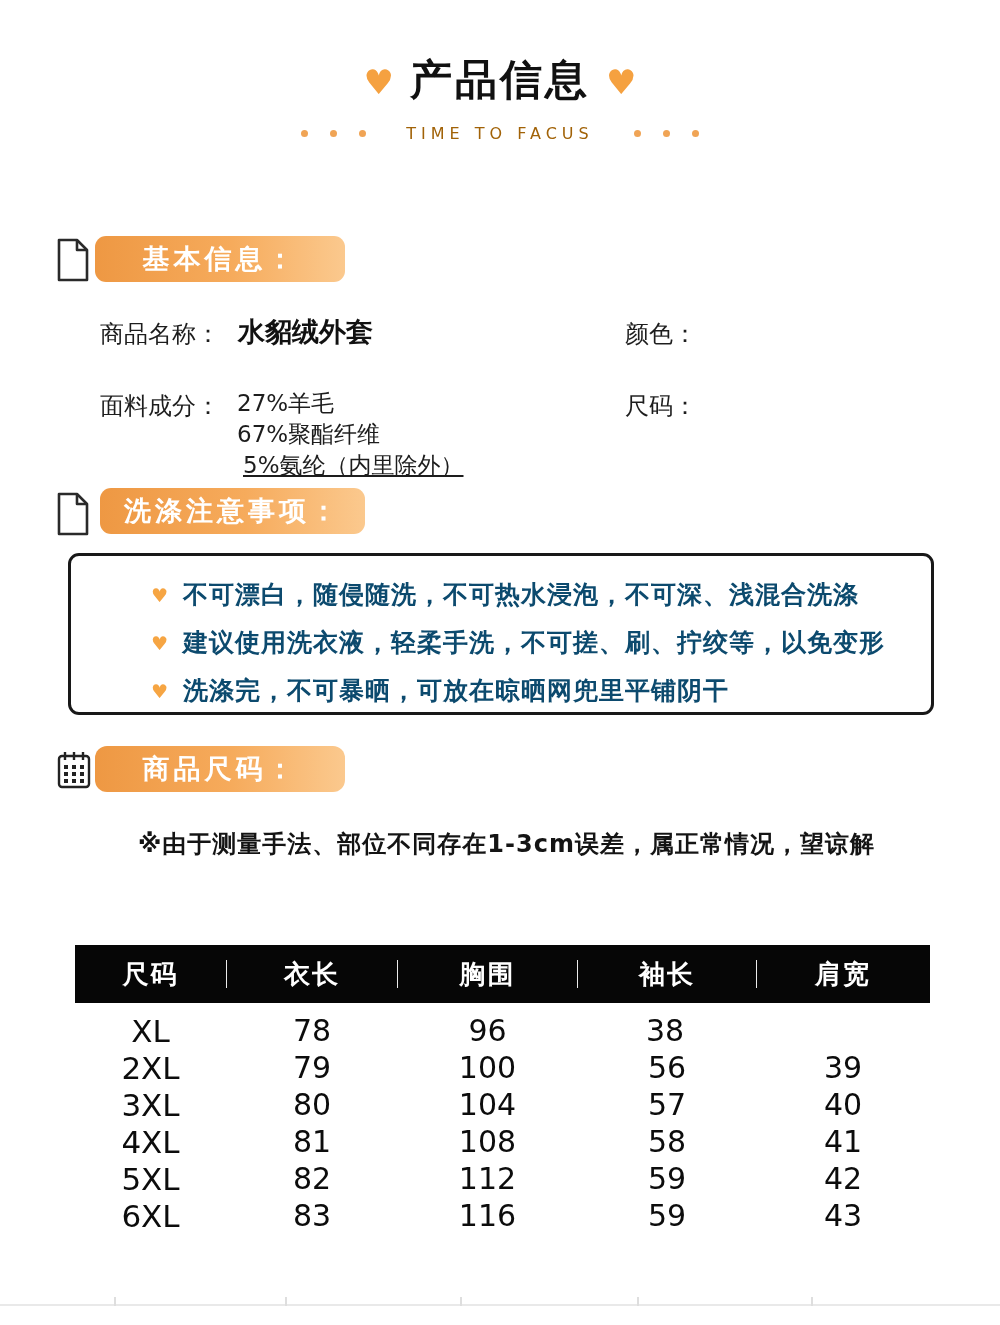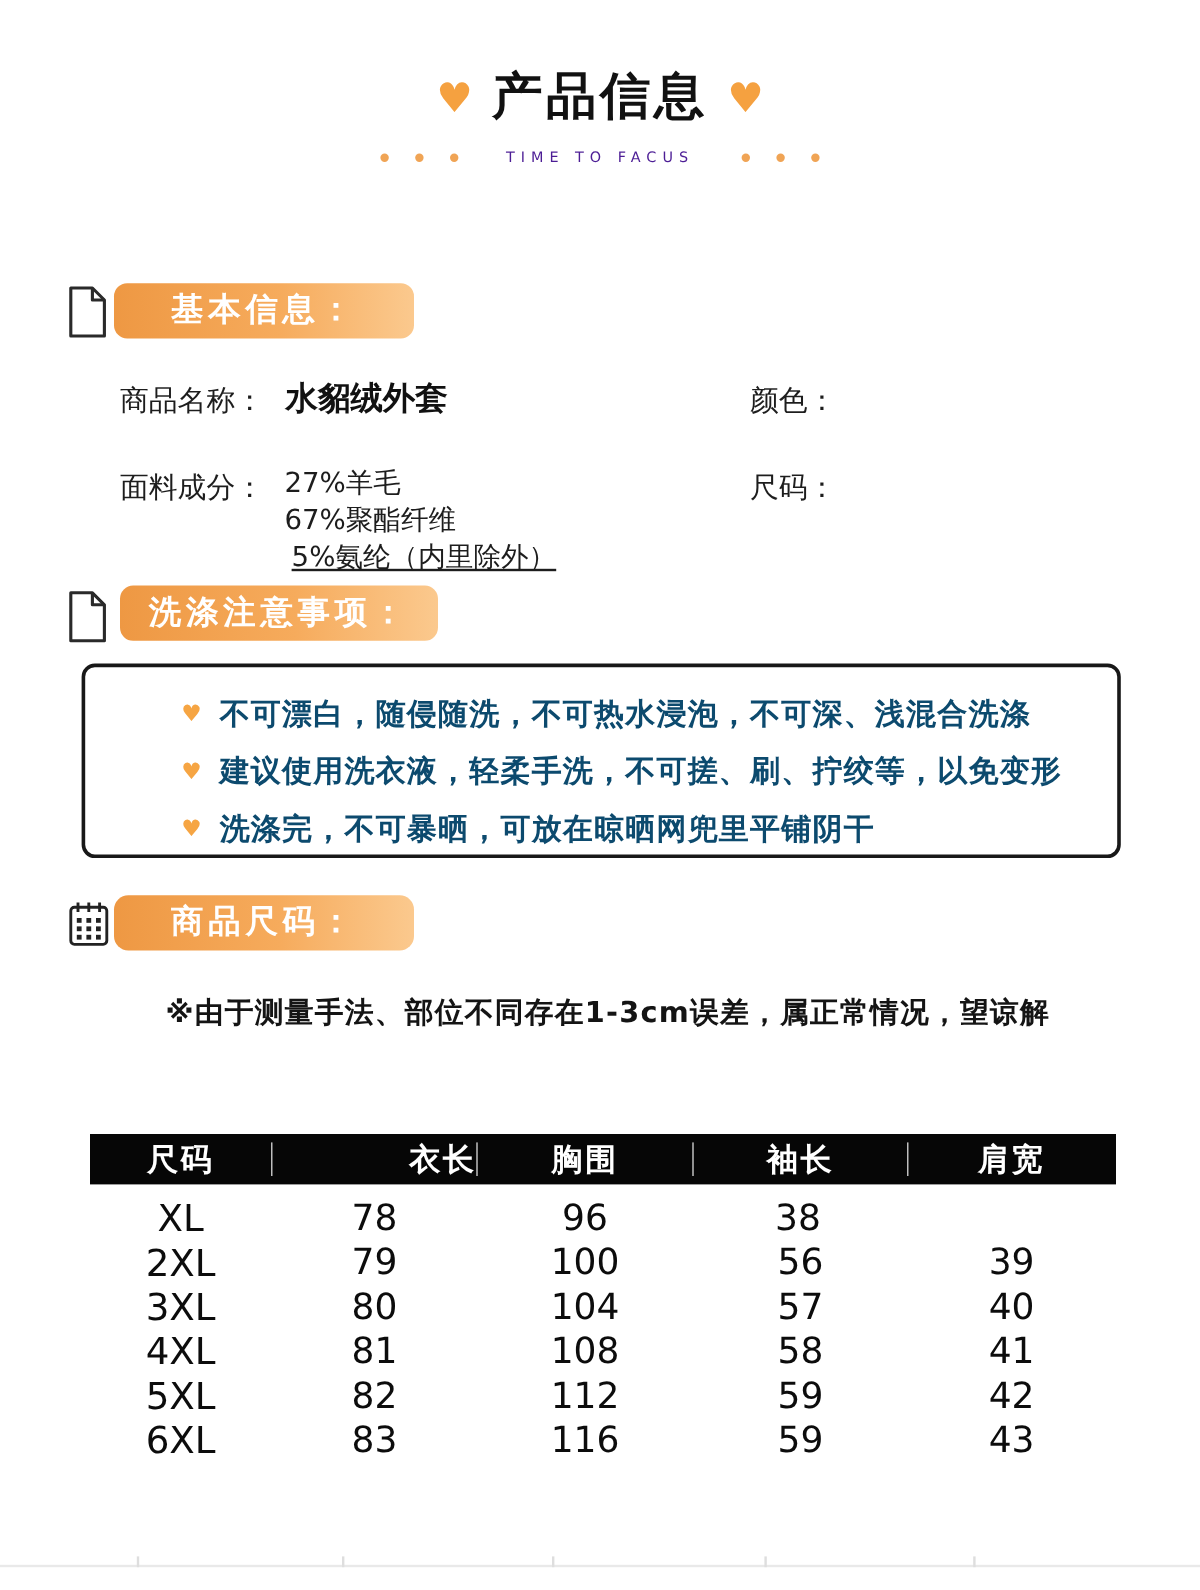"TIME TO FACUS" .subtitle-text { color: #4c1d95 -> #a16207; font-size: 12px -> 16px }
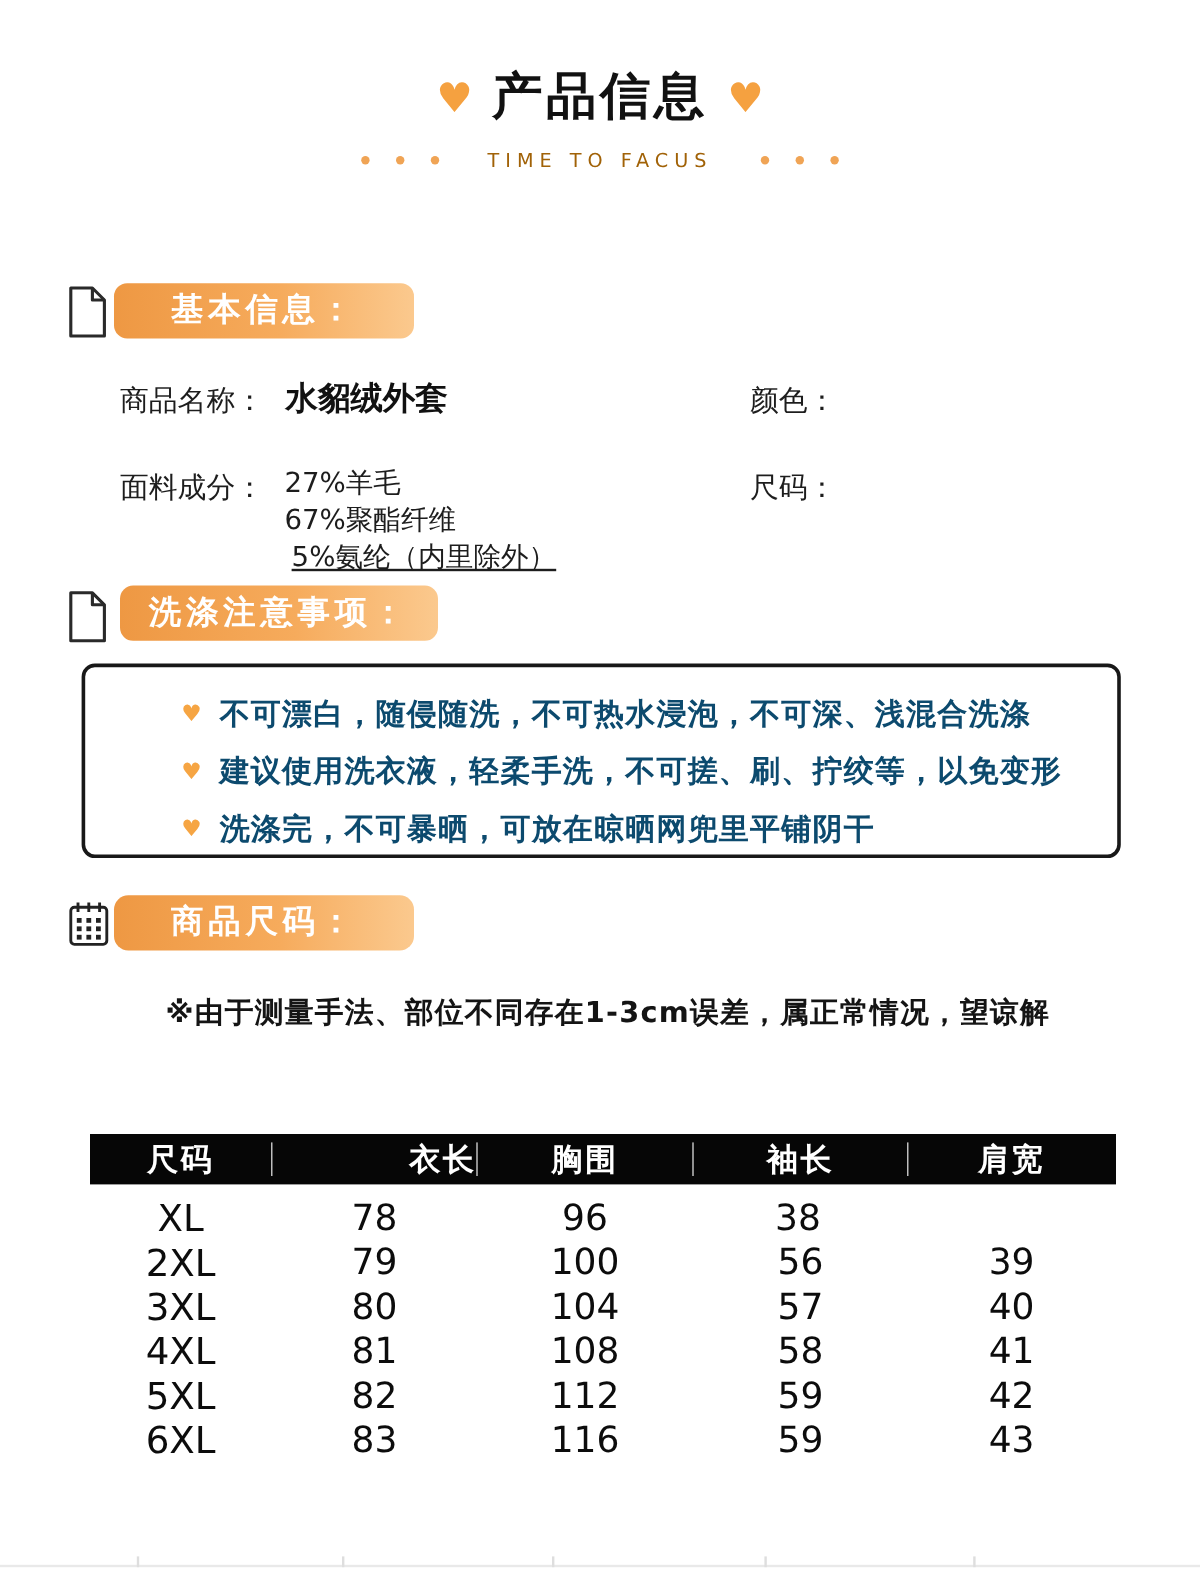"尺码" .thead { height: 42px -> 58px }
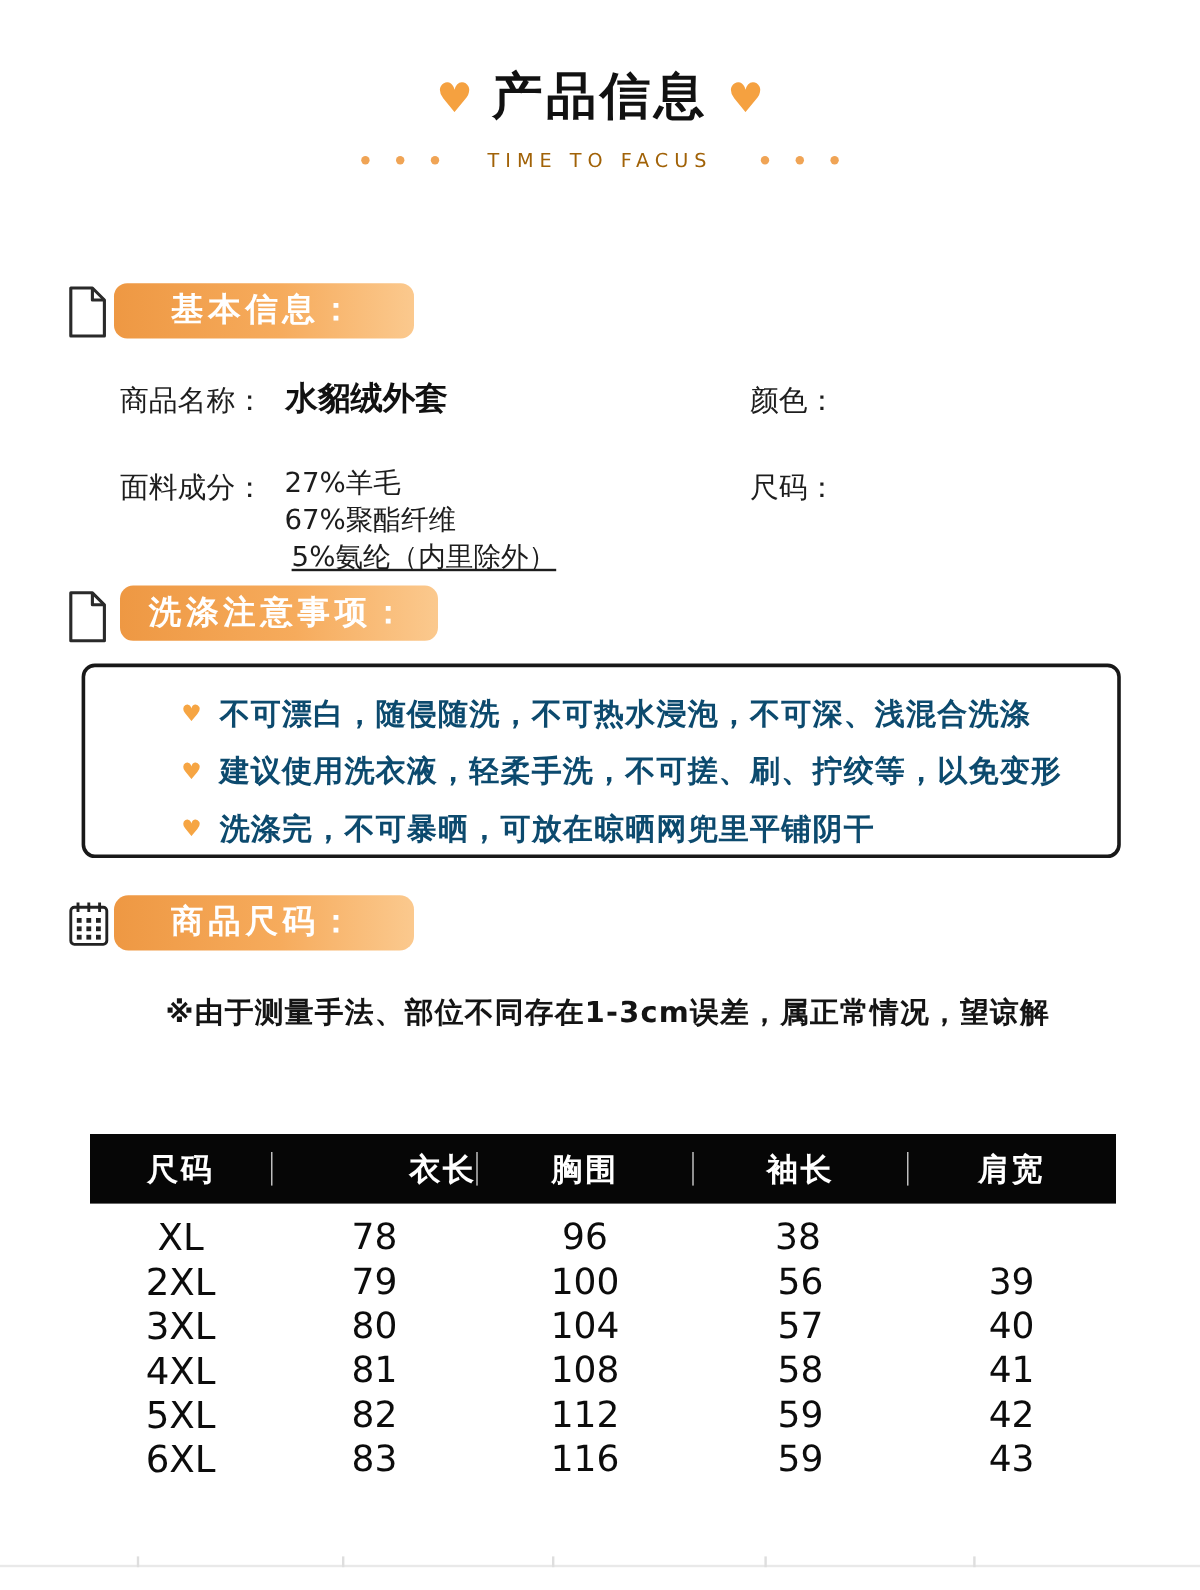"衣长" .c1 { text-align: right -> none }
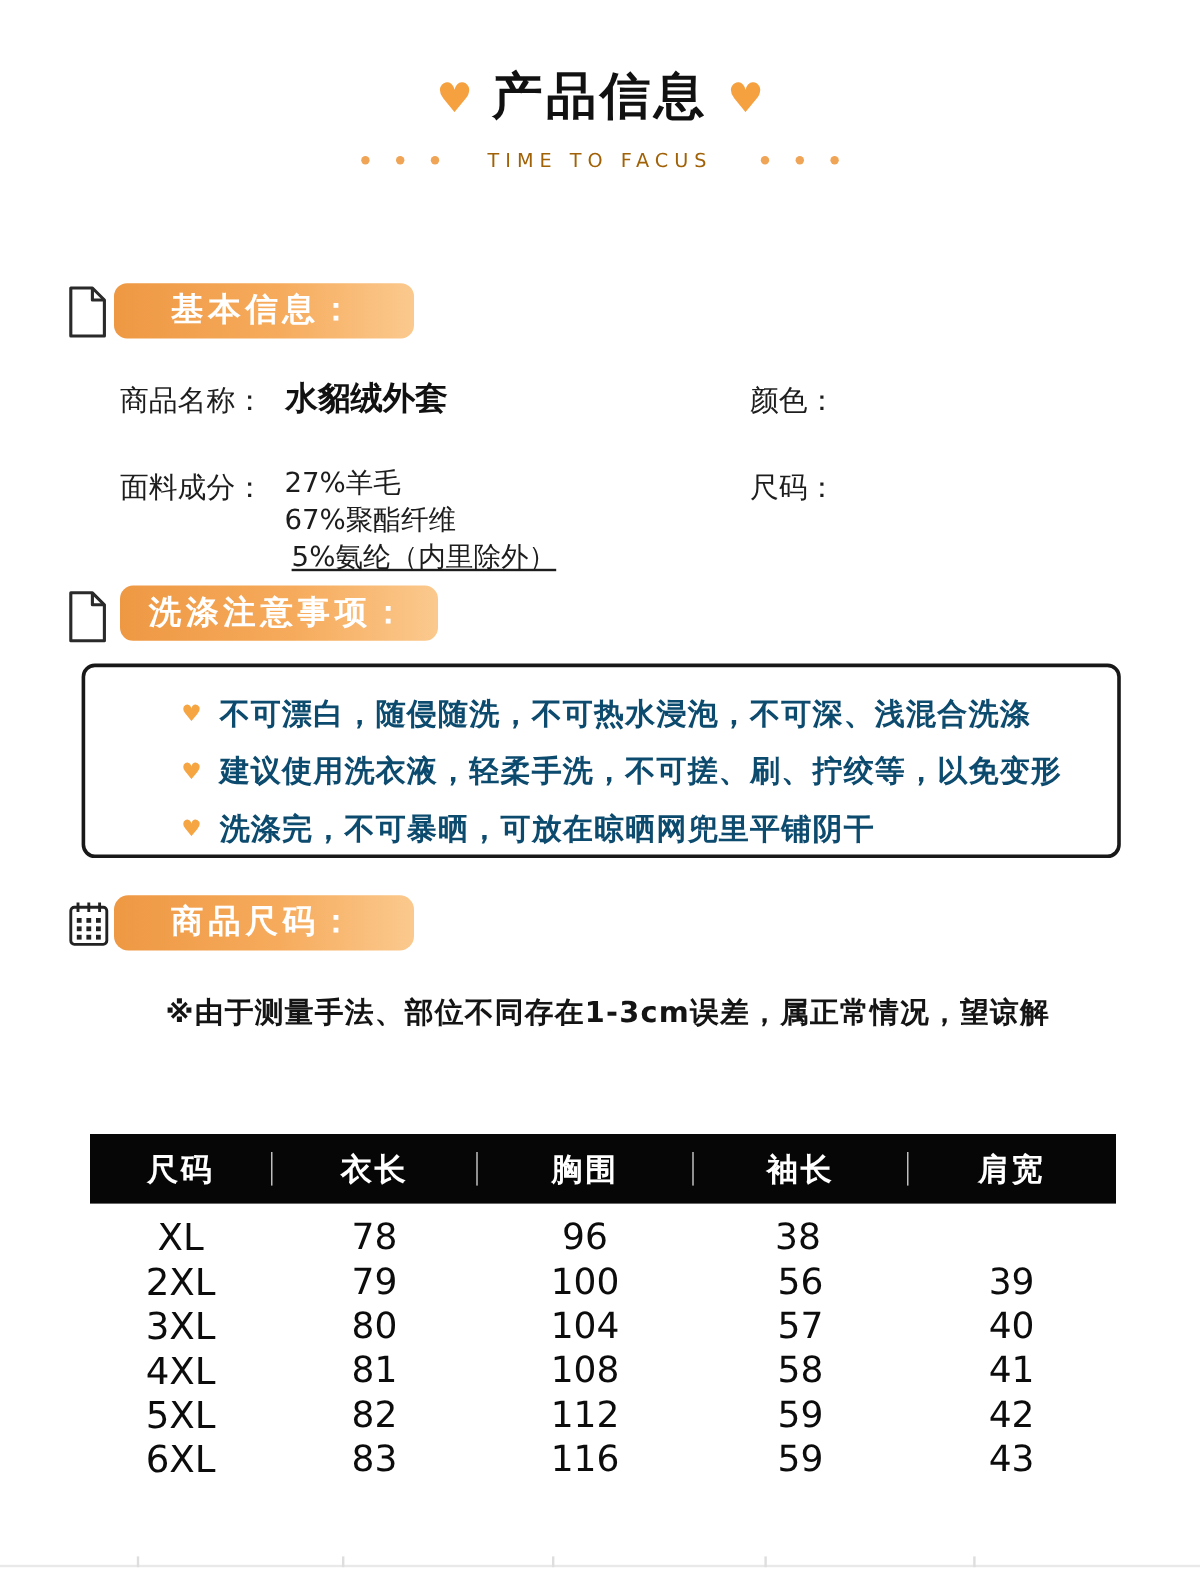"XL" .tr { align-items: center -> flex-start }
